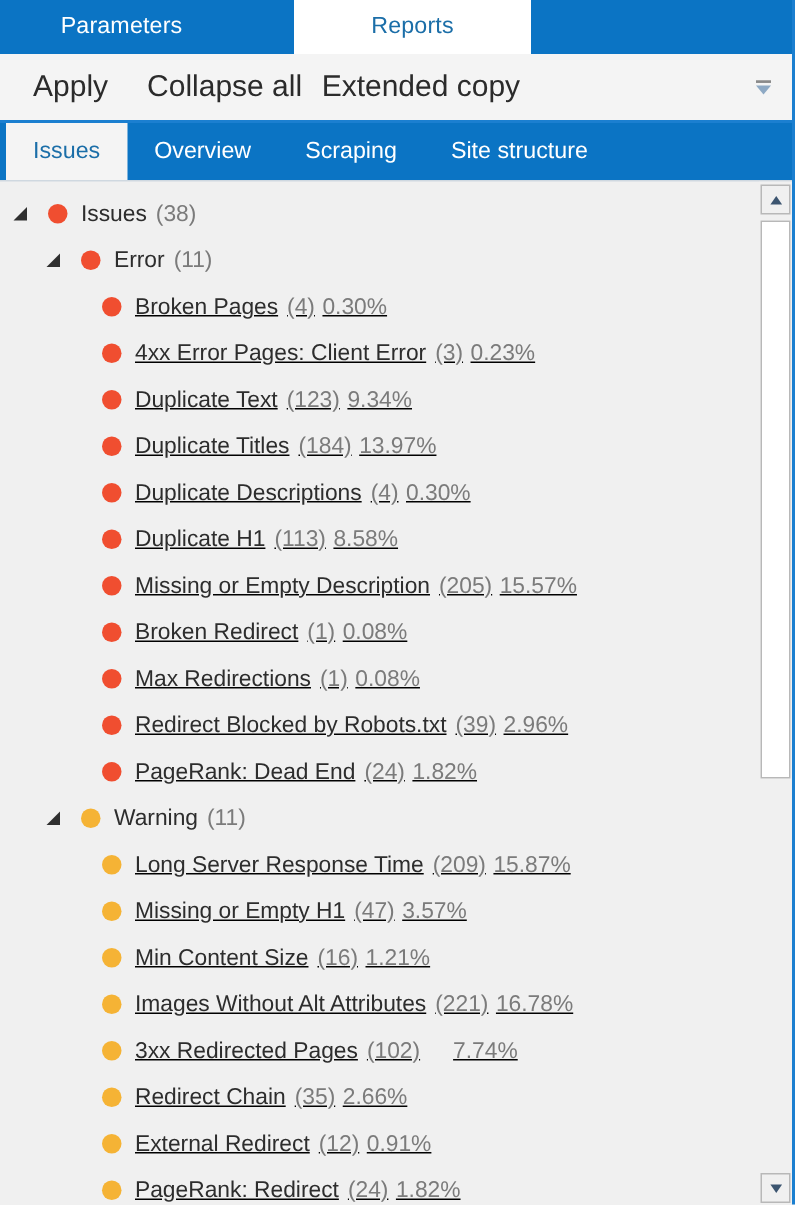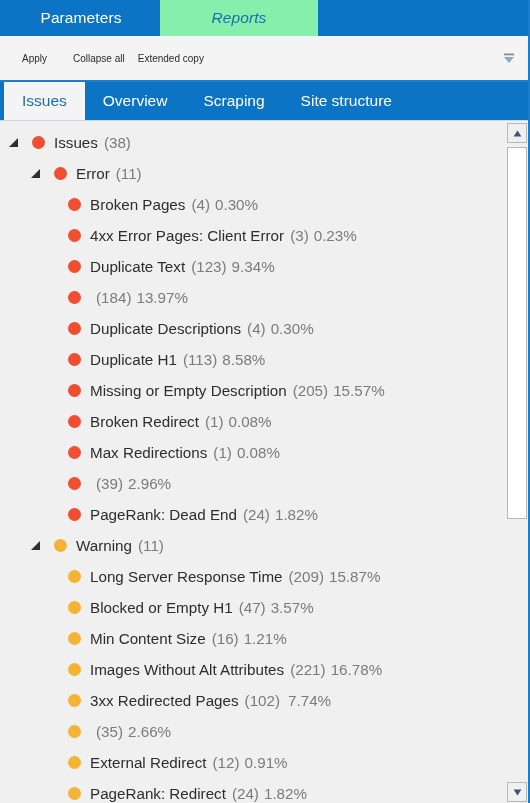"Parameters" .ribbon-tabs { gap: none -> 36px }
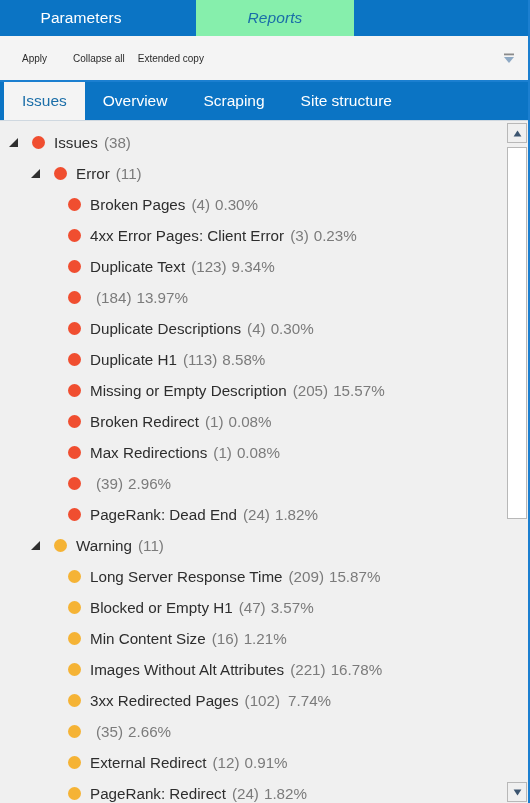"Reports" .ribbon-tab.active { background: #86efac -> #ffffff; font-style: italic -> none }
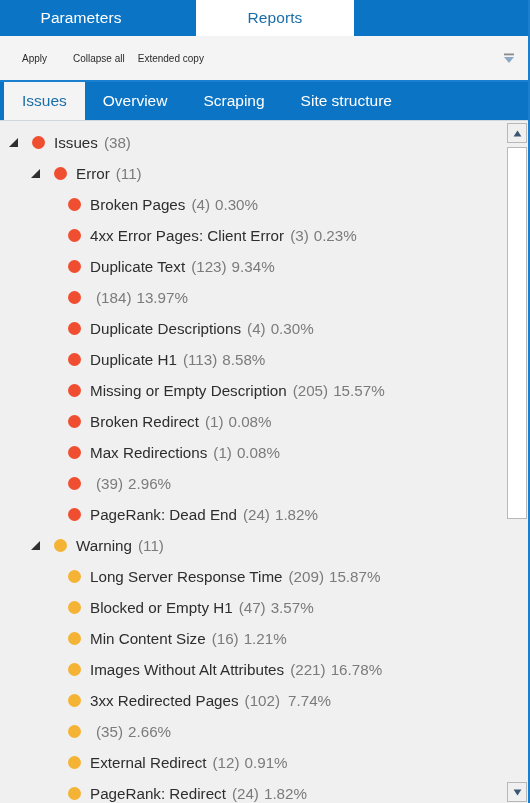"Apply" .tb-item { font-size: 10px -> 20px }
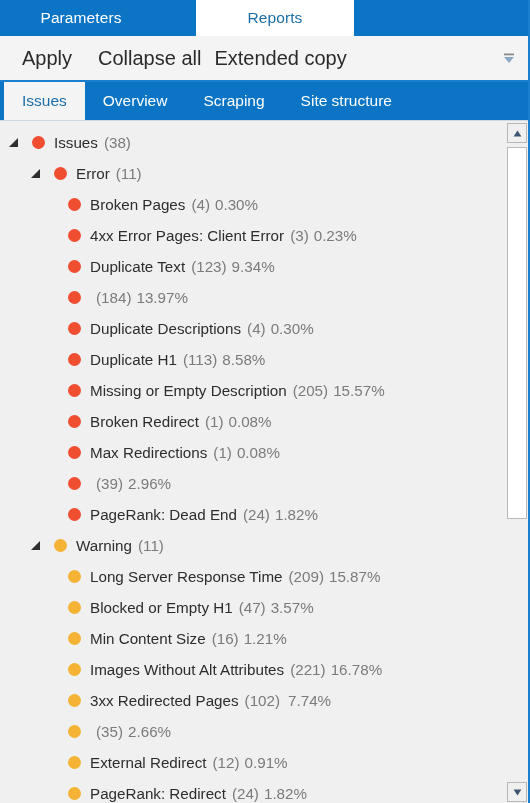"Broken Pages" .lvl2 { text-decoration: none -> underline }
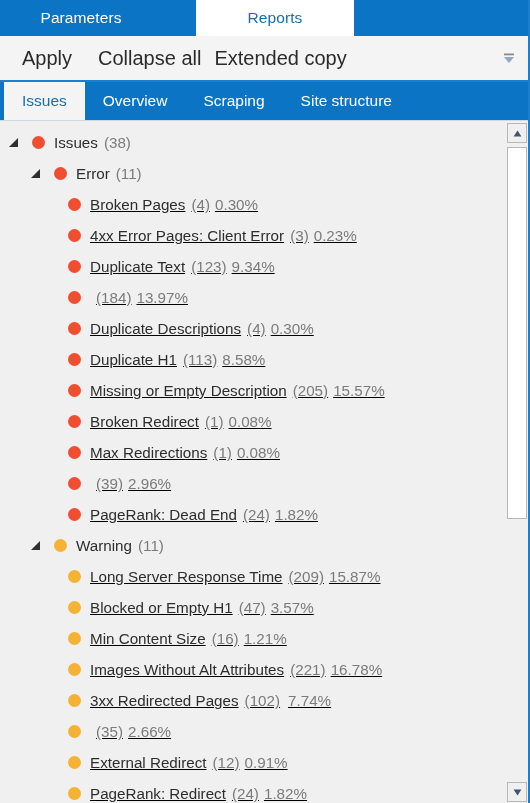"Duplicate Titles" span.label { html: none -> <span>Duplicate Titles</span> }
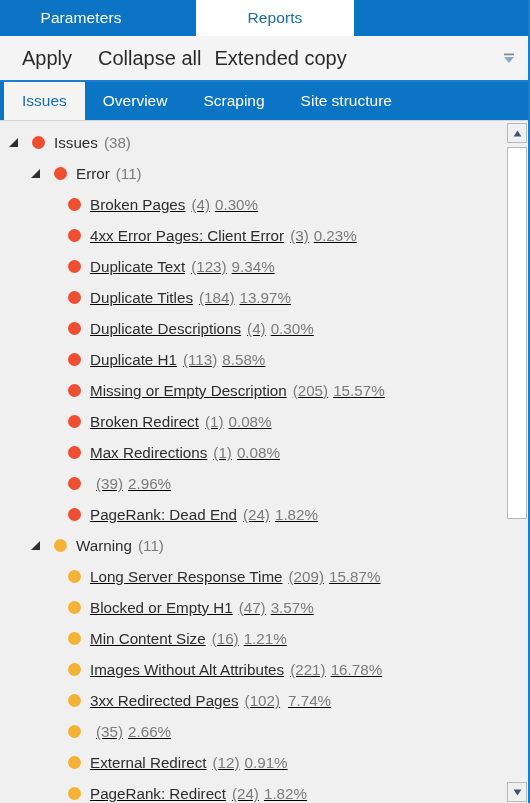"Redirect Blocked by Robots.txt" span.label { html: none -> <span>Redirect Blocked by Robots.txt</span> }
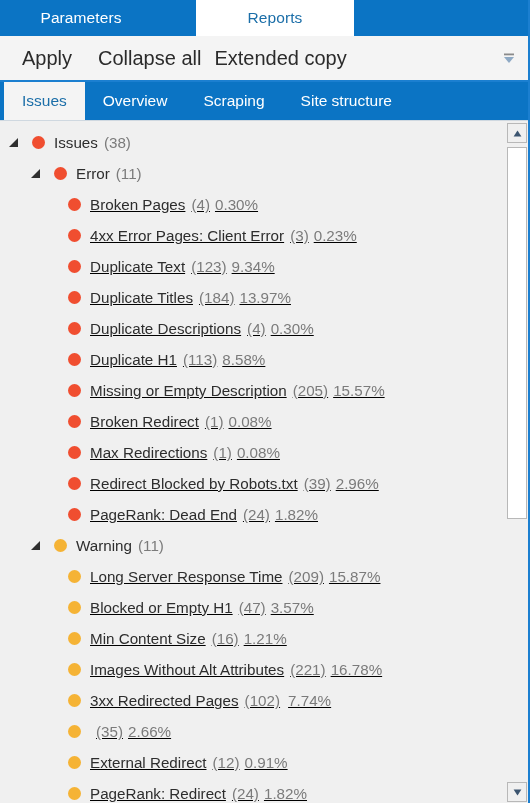"Blocked or Empty H1" span.label { text: Blocked -> Missing }
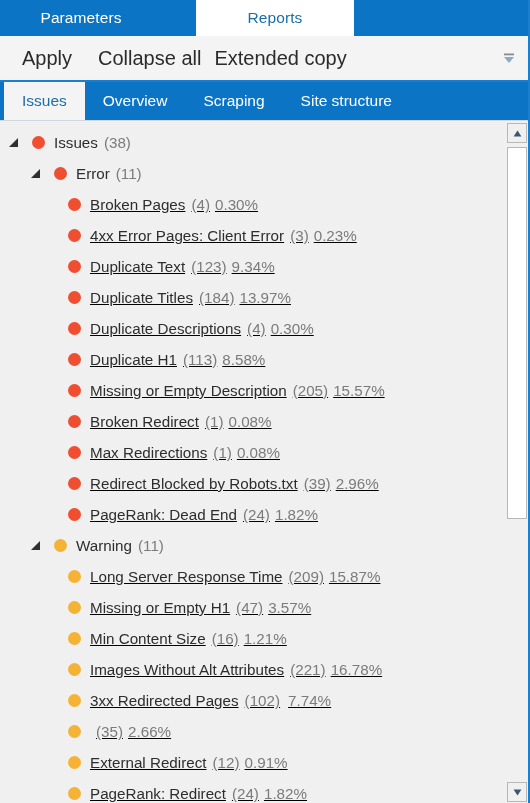"7.74%" span.meta { margin-left: 8px -> 22px }
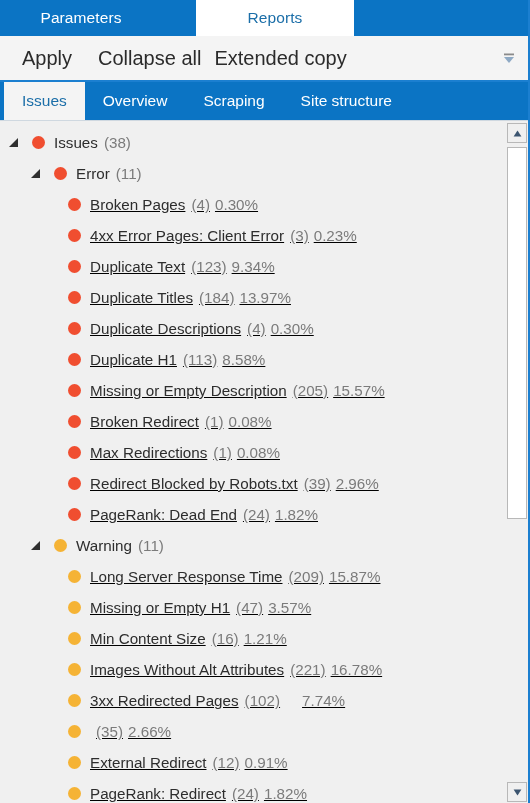"Redirect Chain" span.label { html: none -> <span>Redirect Chain</span> }
